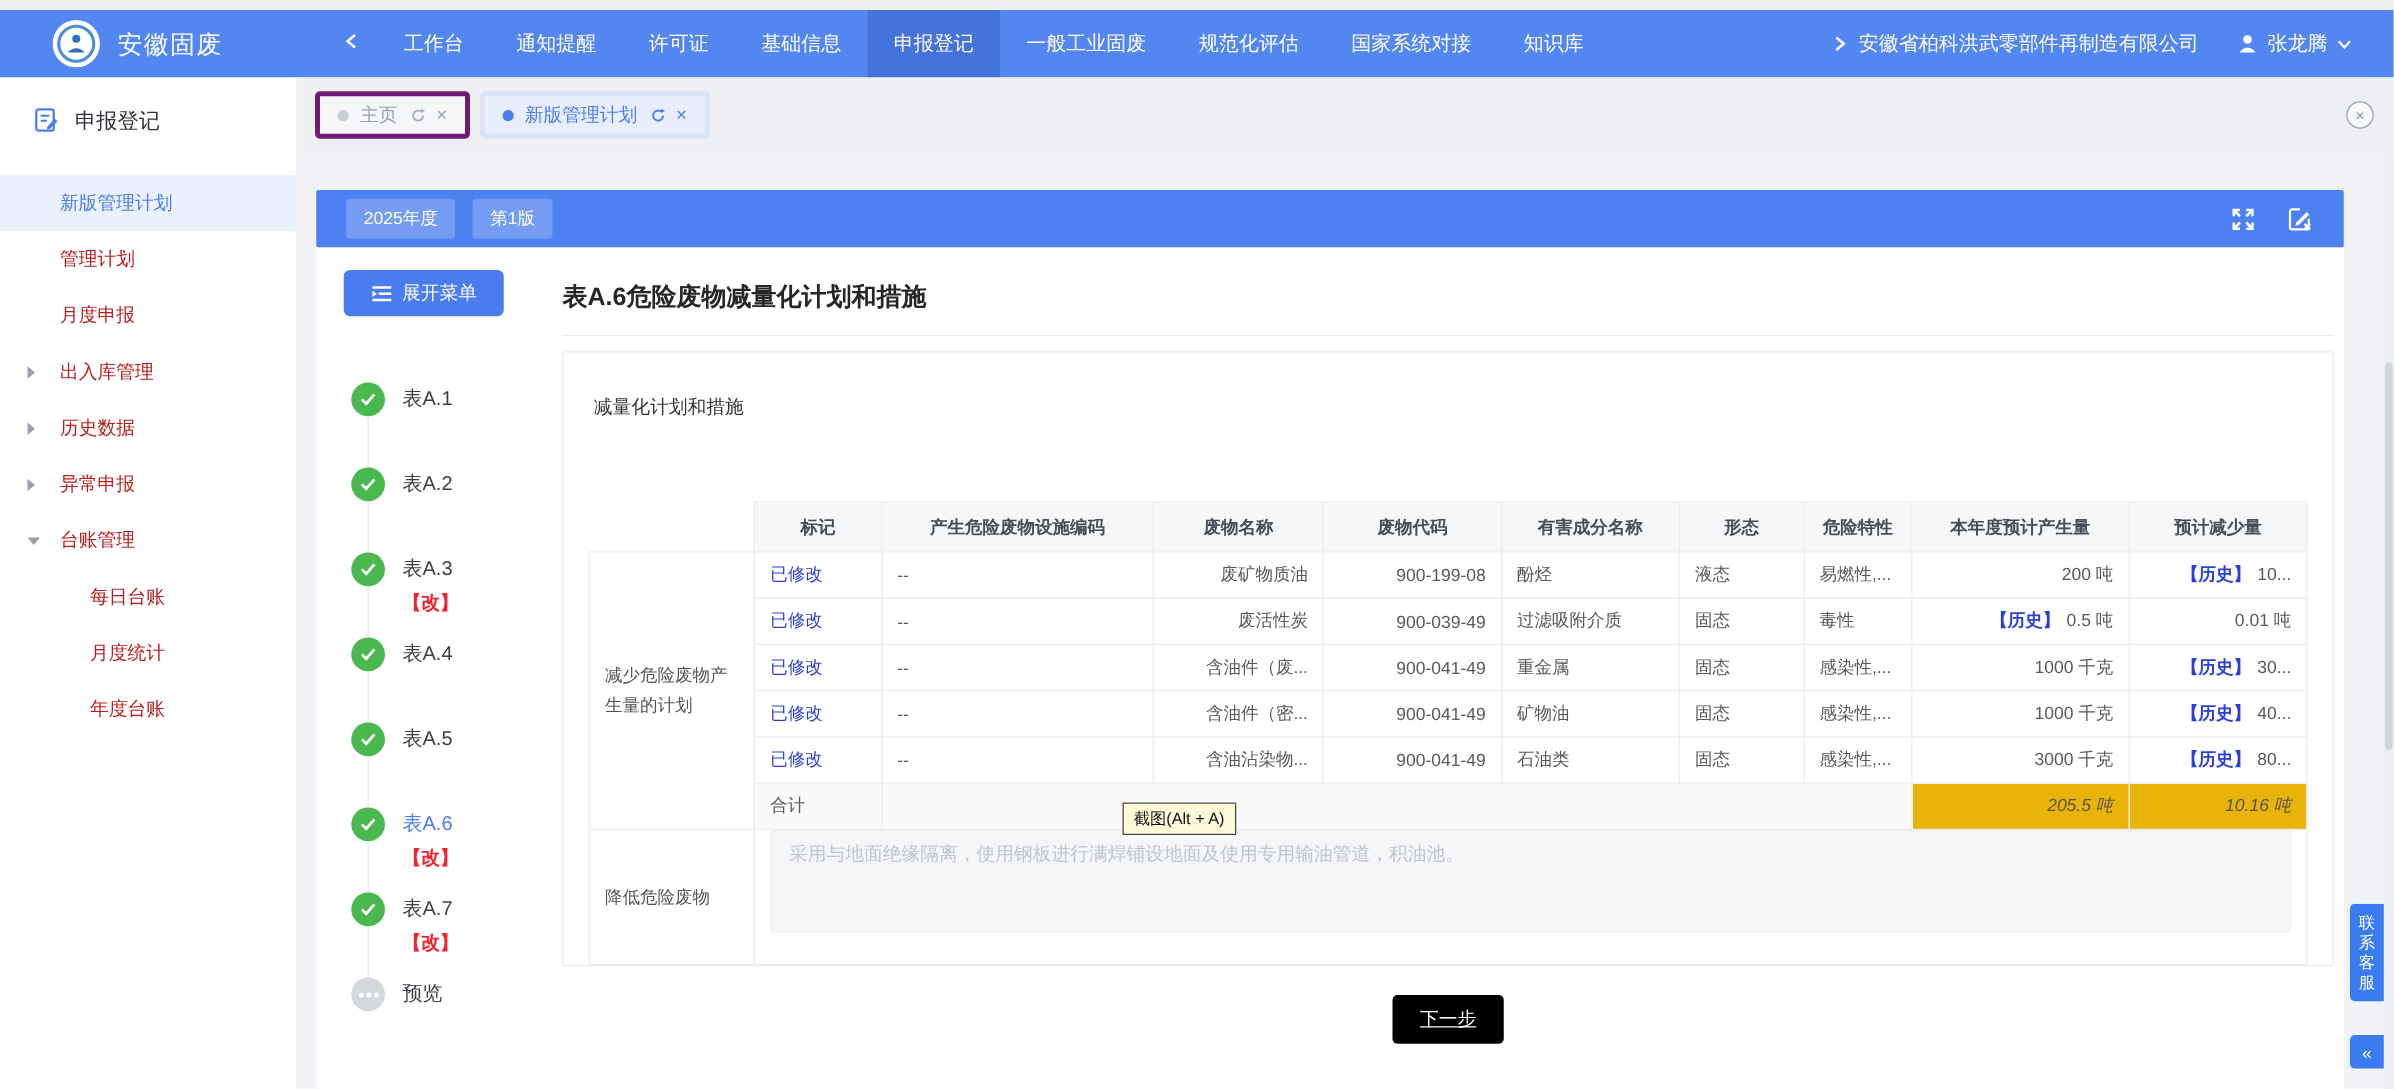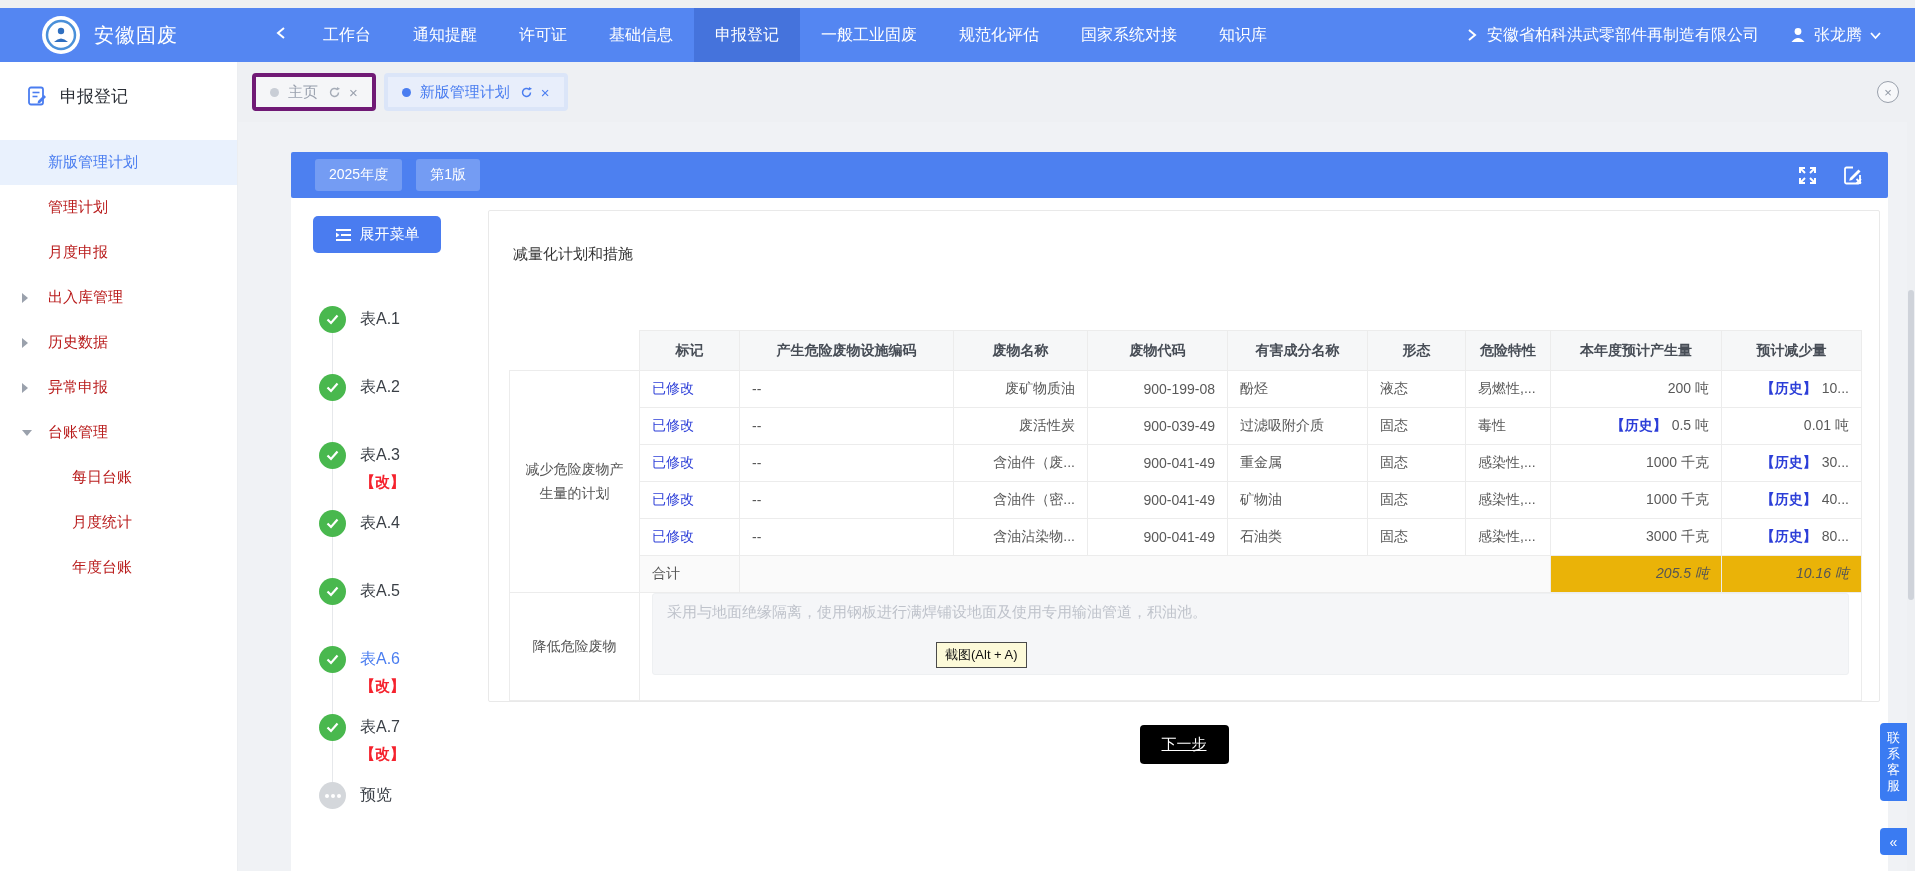"2025年度" .content { margin-left: 38px -> none; padding: 30px 27px 0 15px -> 30px 40px 0 15px }
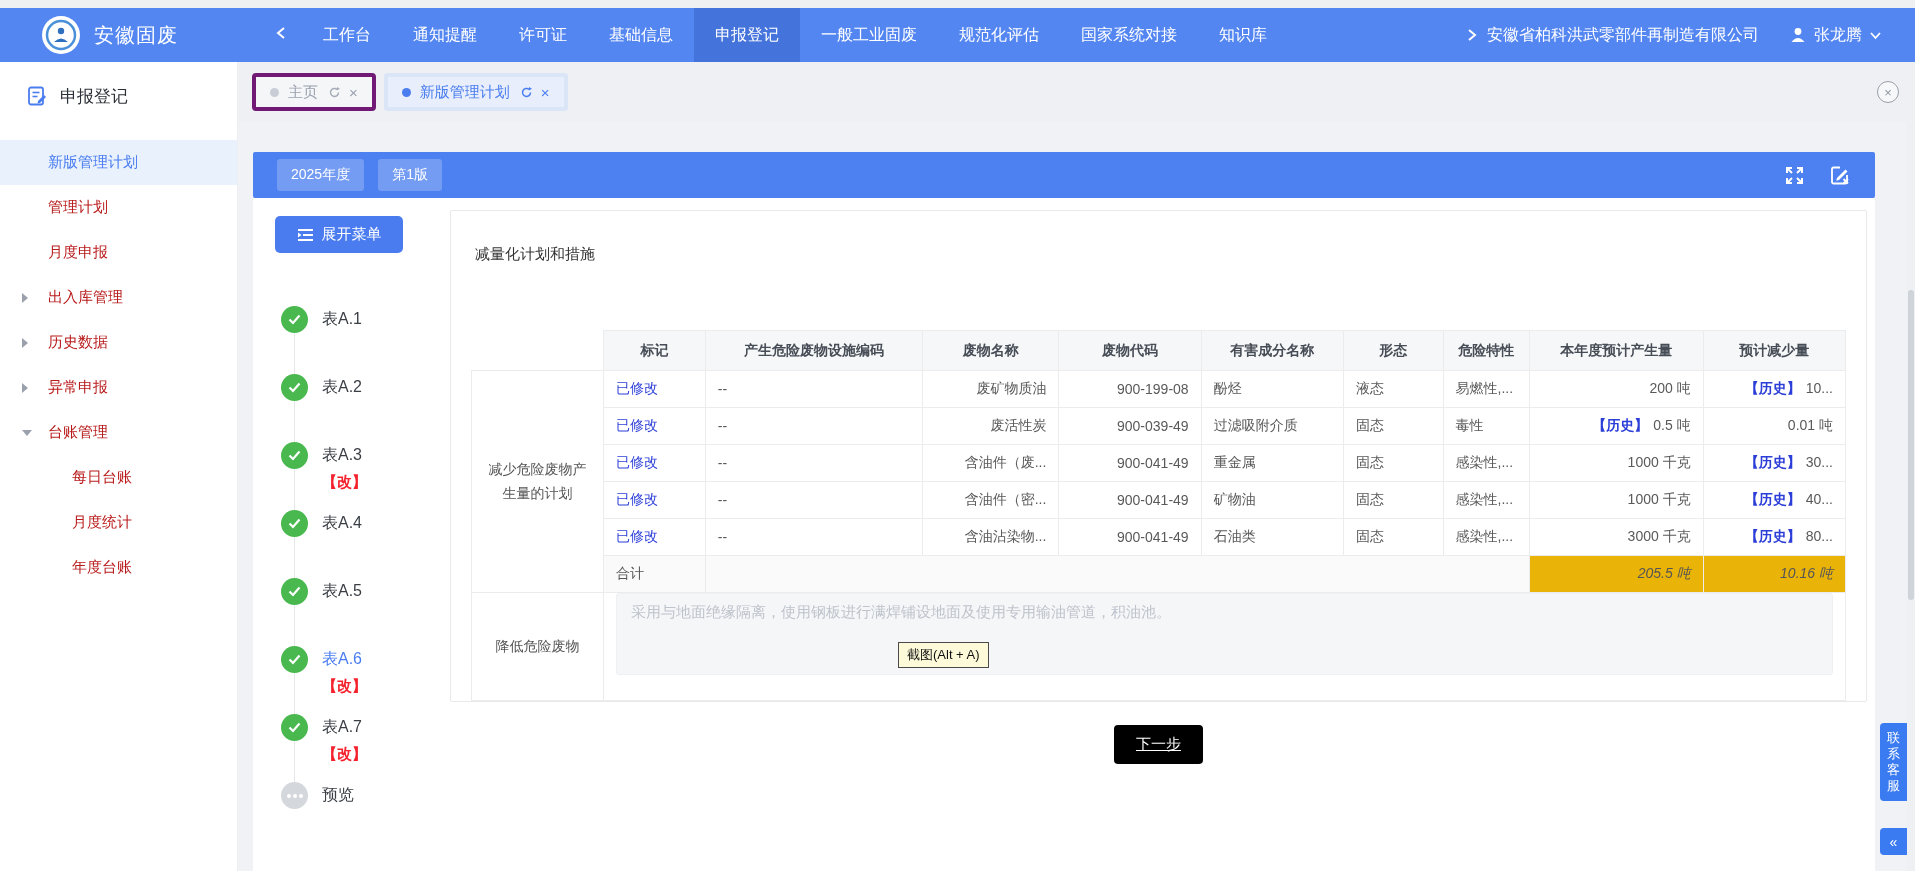"表A.6危险废物减量化计划和措施" div.page-title { html: none -> <div>表A.6危险废物减量化计划和措施</div> }
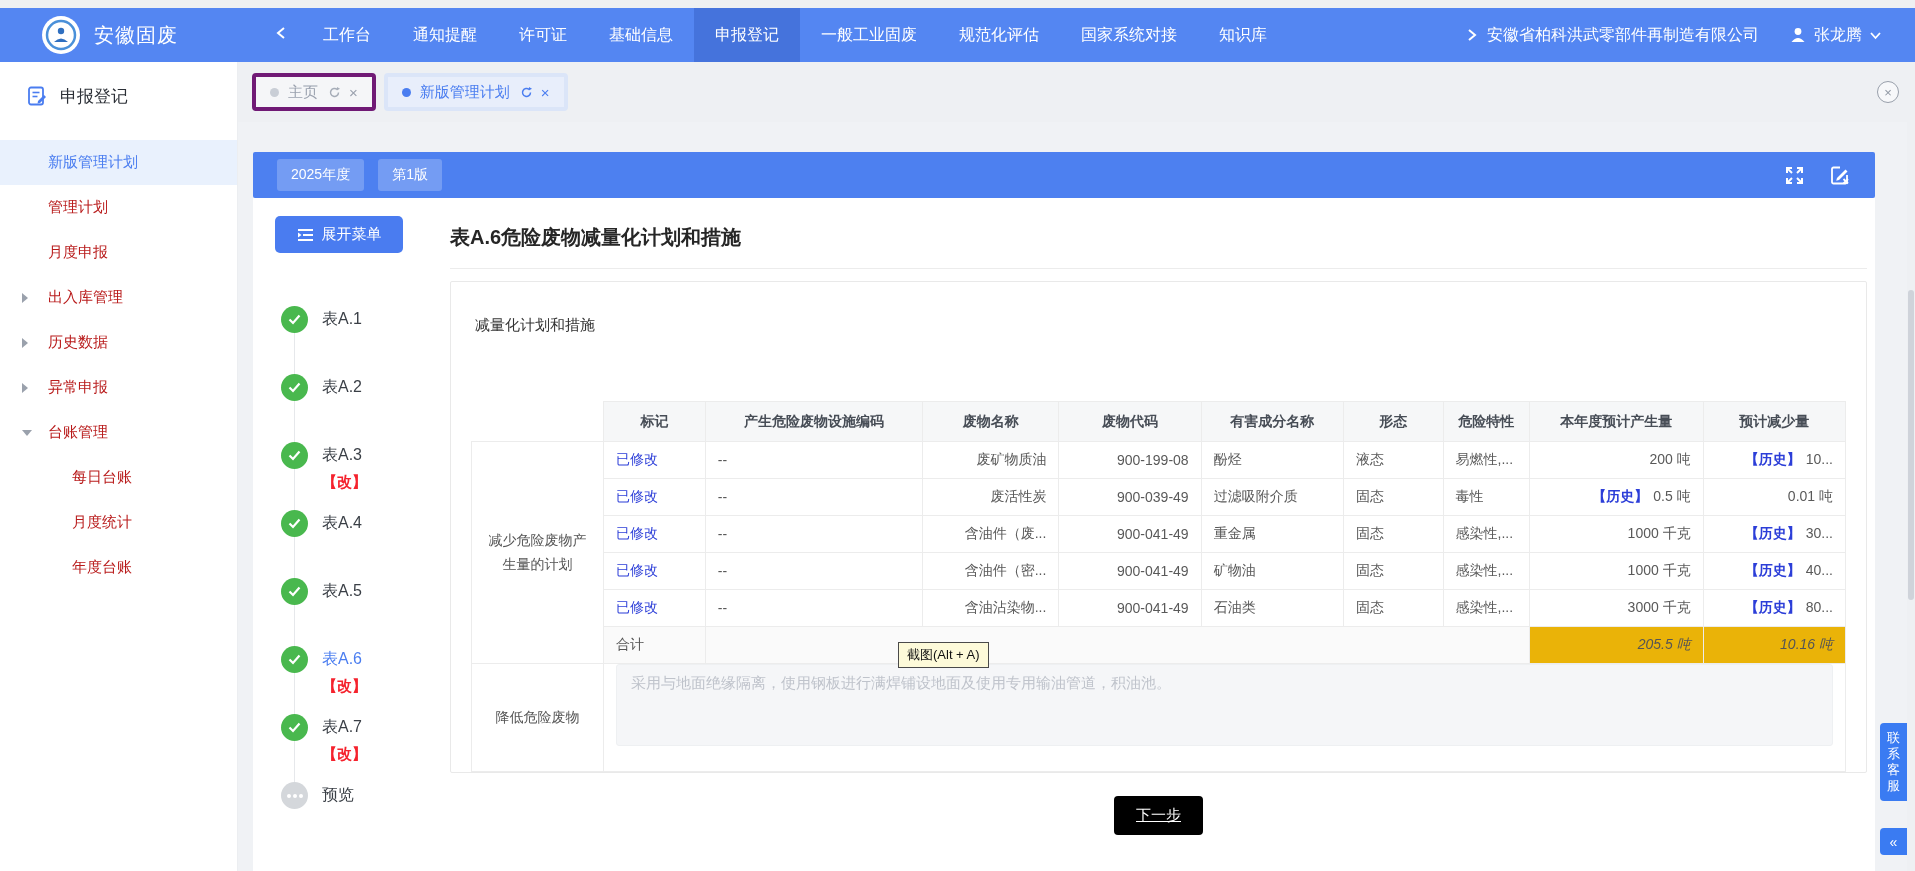"减少危险废物产生量的计划" td.group-cell { text-align: center -> left }
